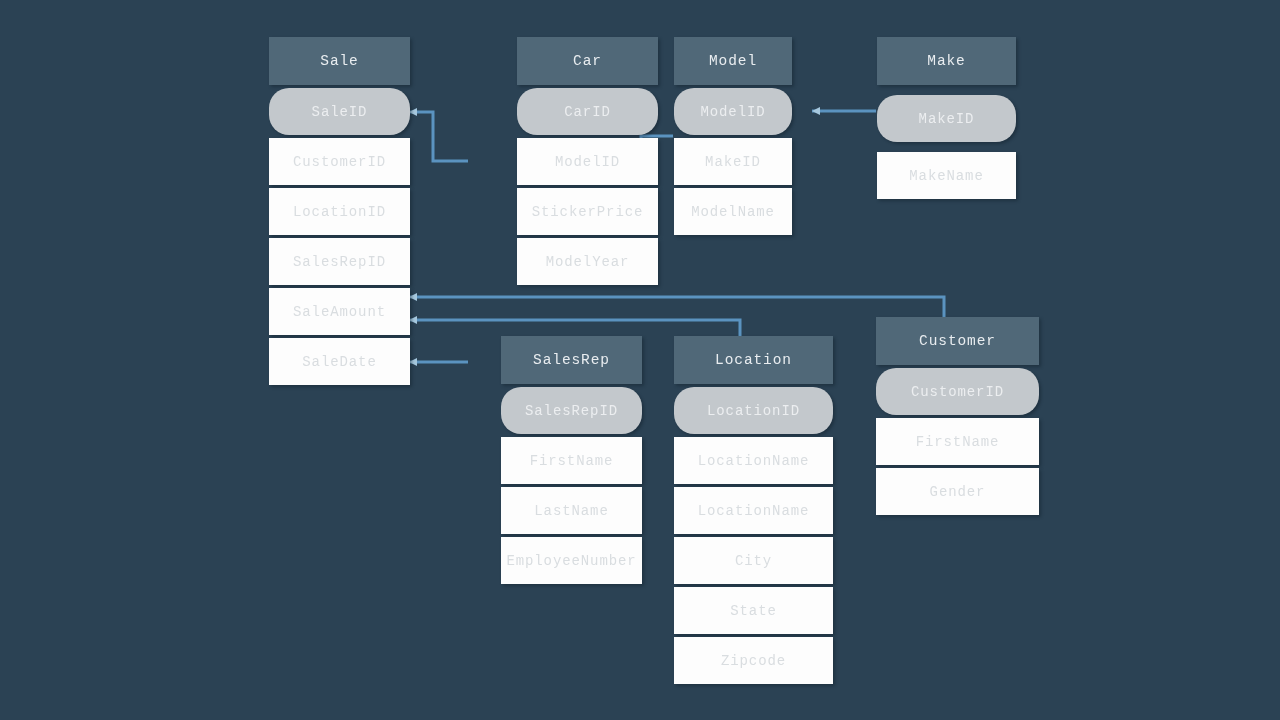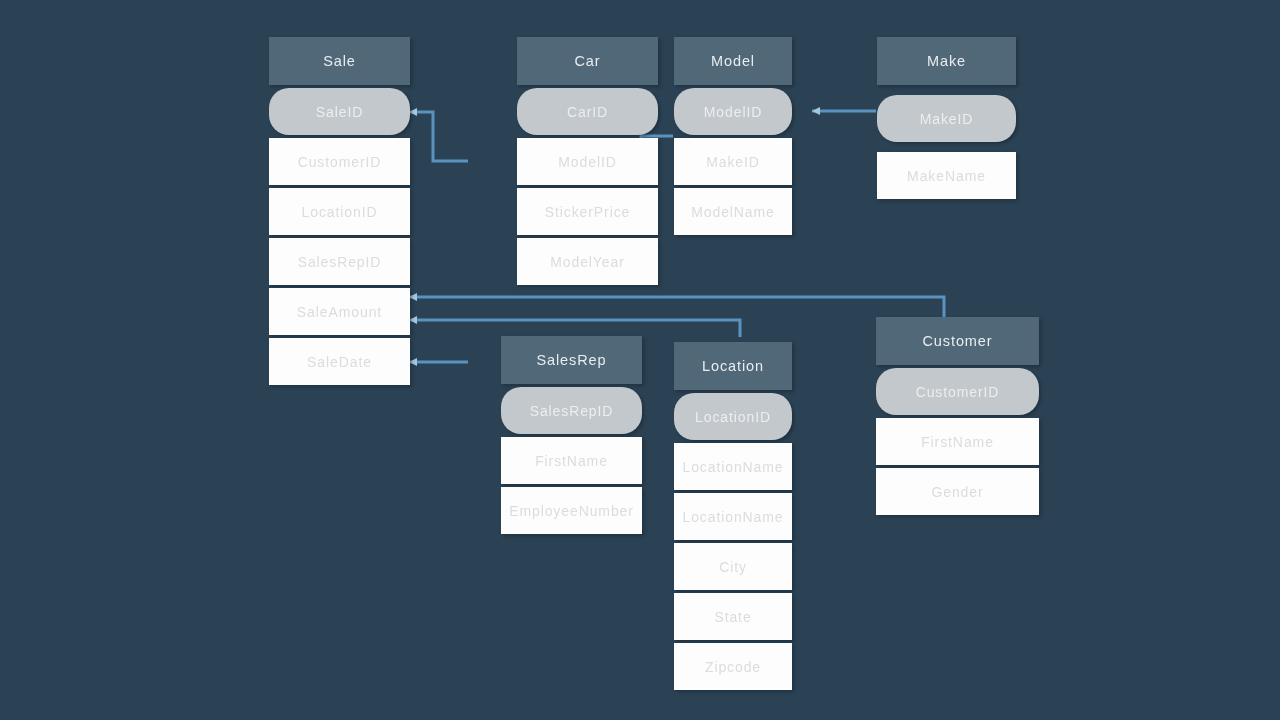"Sale" .stage { font-family: Liberation Sans, sans-serif -> Liberation Mono, monospace }
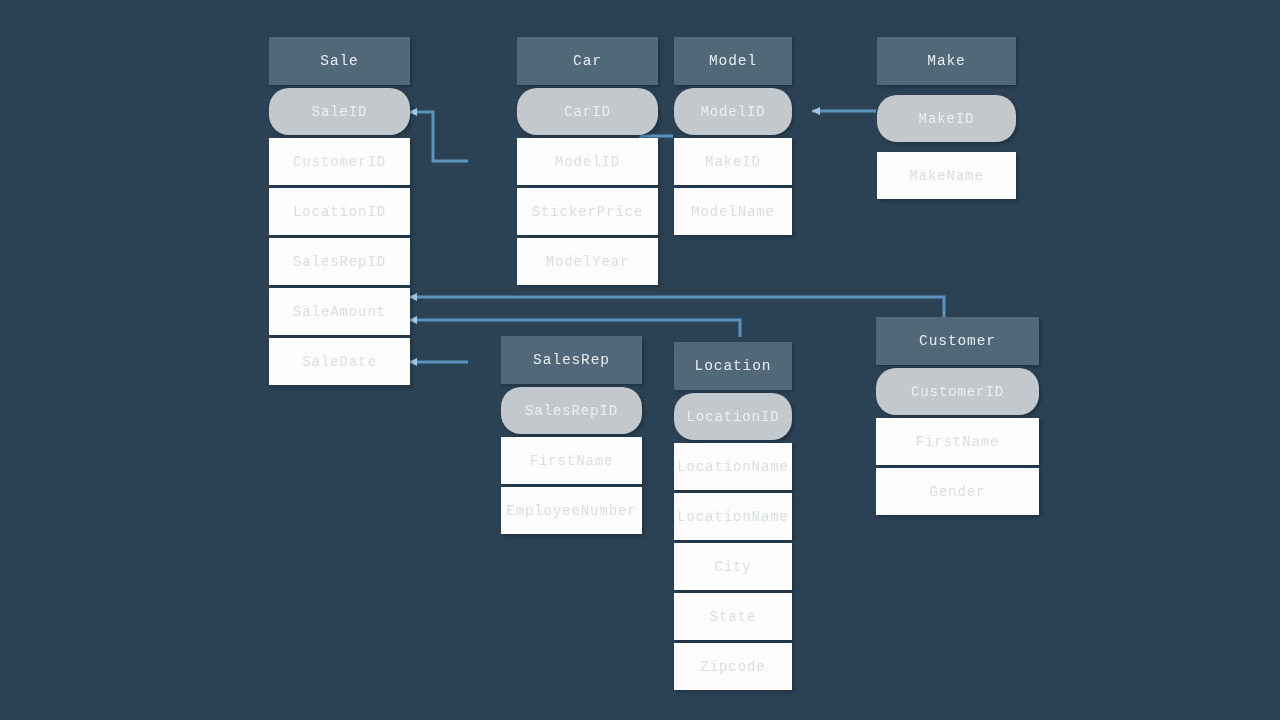"Location" div.db-table { margin-top: 6px -> none; width: 118px -> 159px }
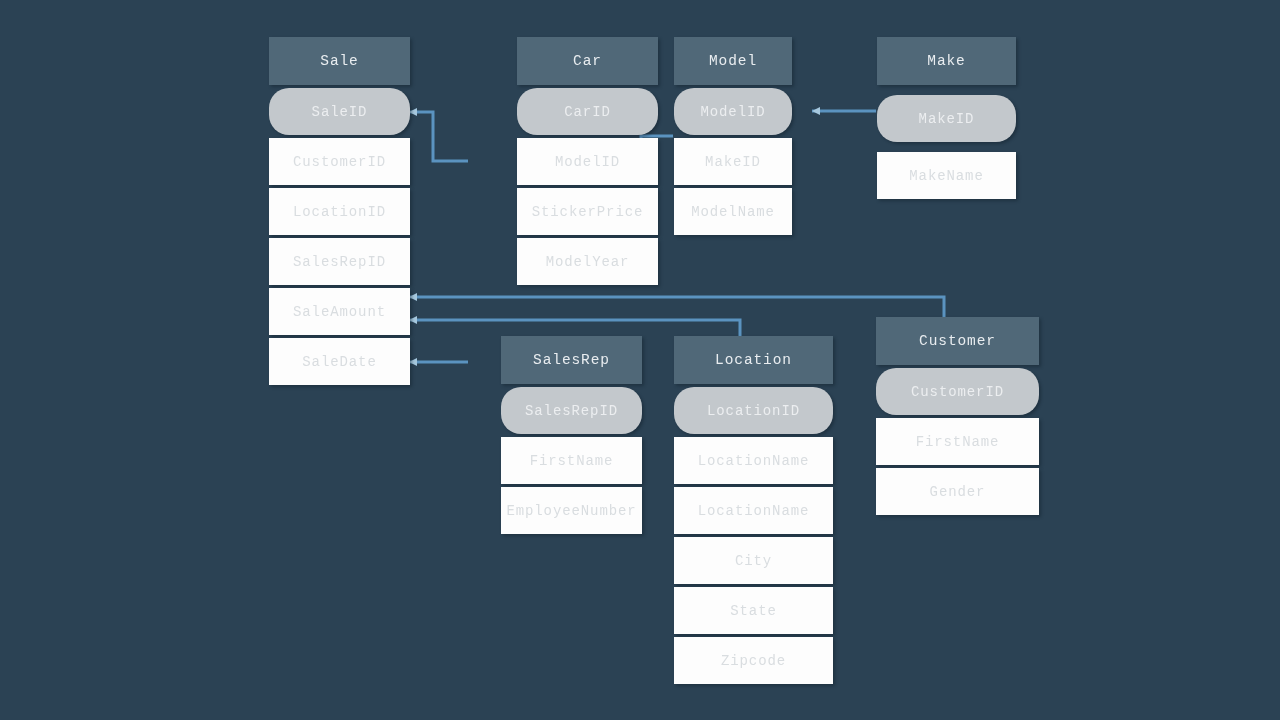"LastName" div.db-row { html: none -> <div>LastName</div> }
